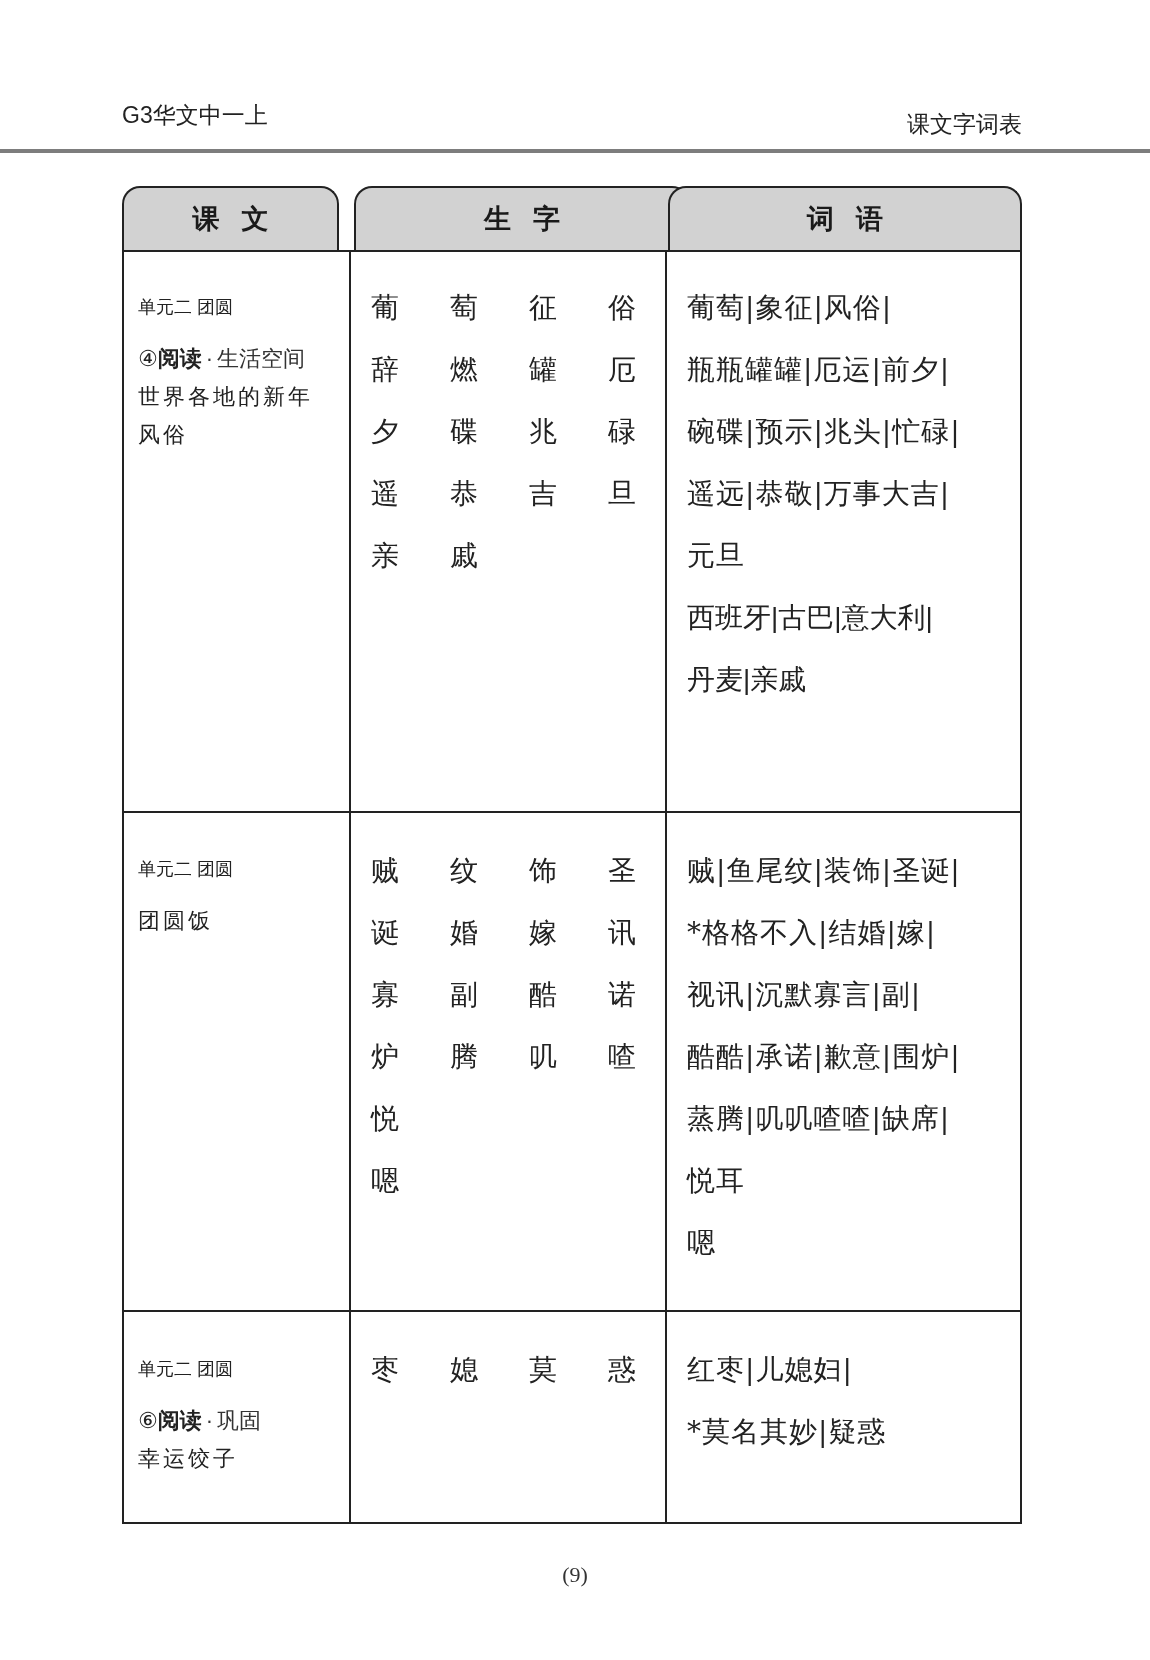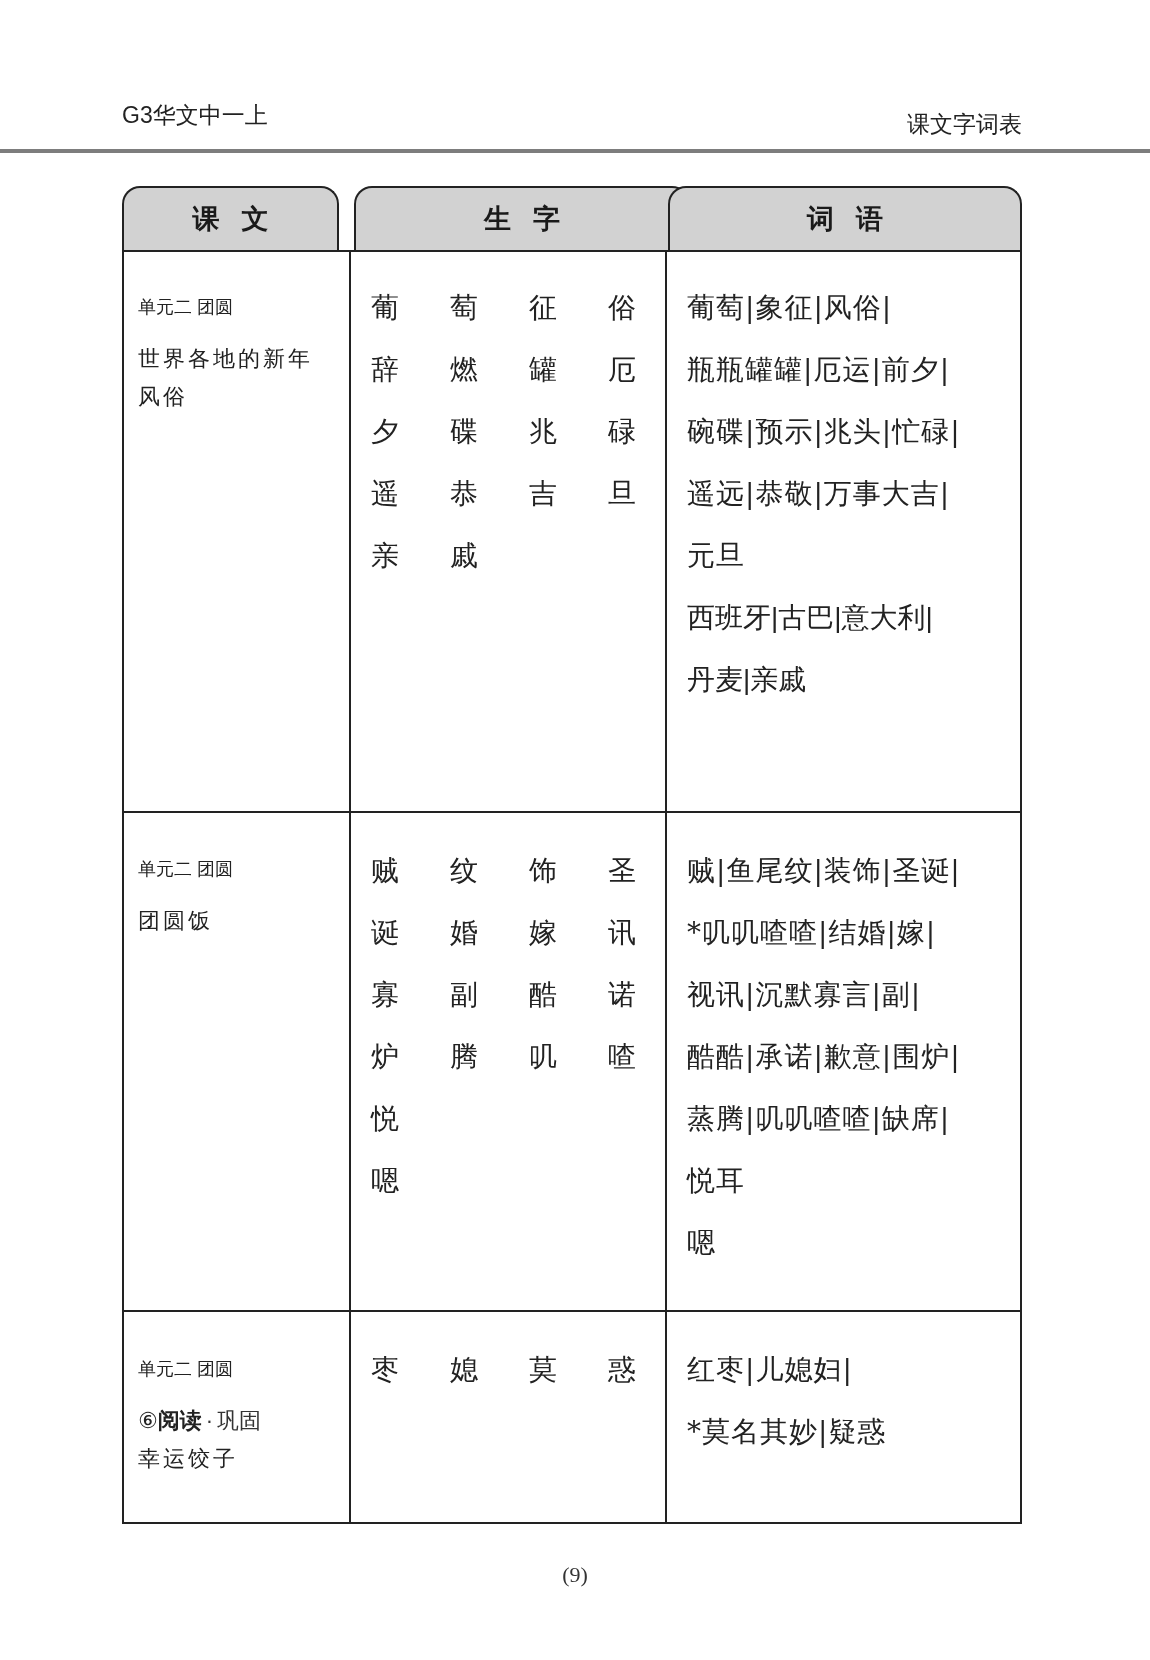"④阅读 · 生活空间" span.line2 { html: none -> <span> <span>④</span><span>阅读</span><span>·</span><span>生活空间</span> </span> }
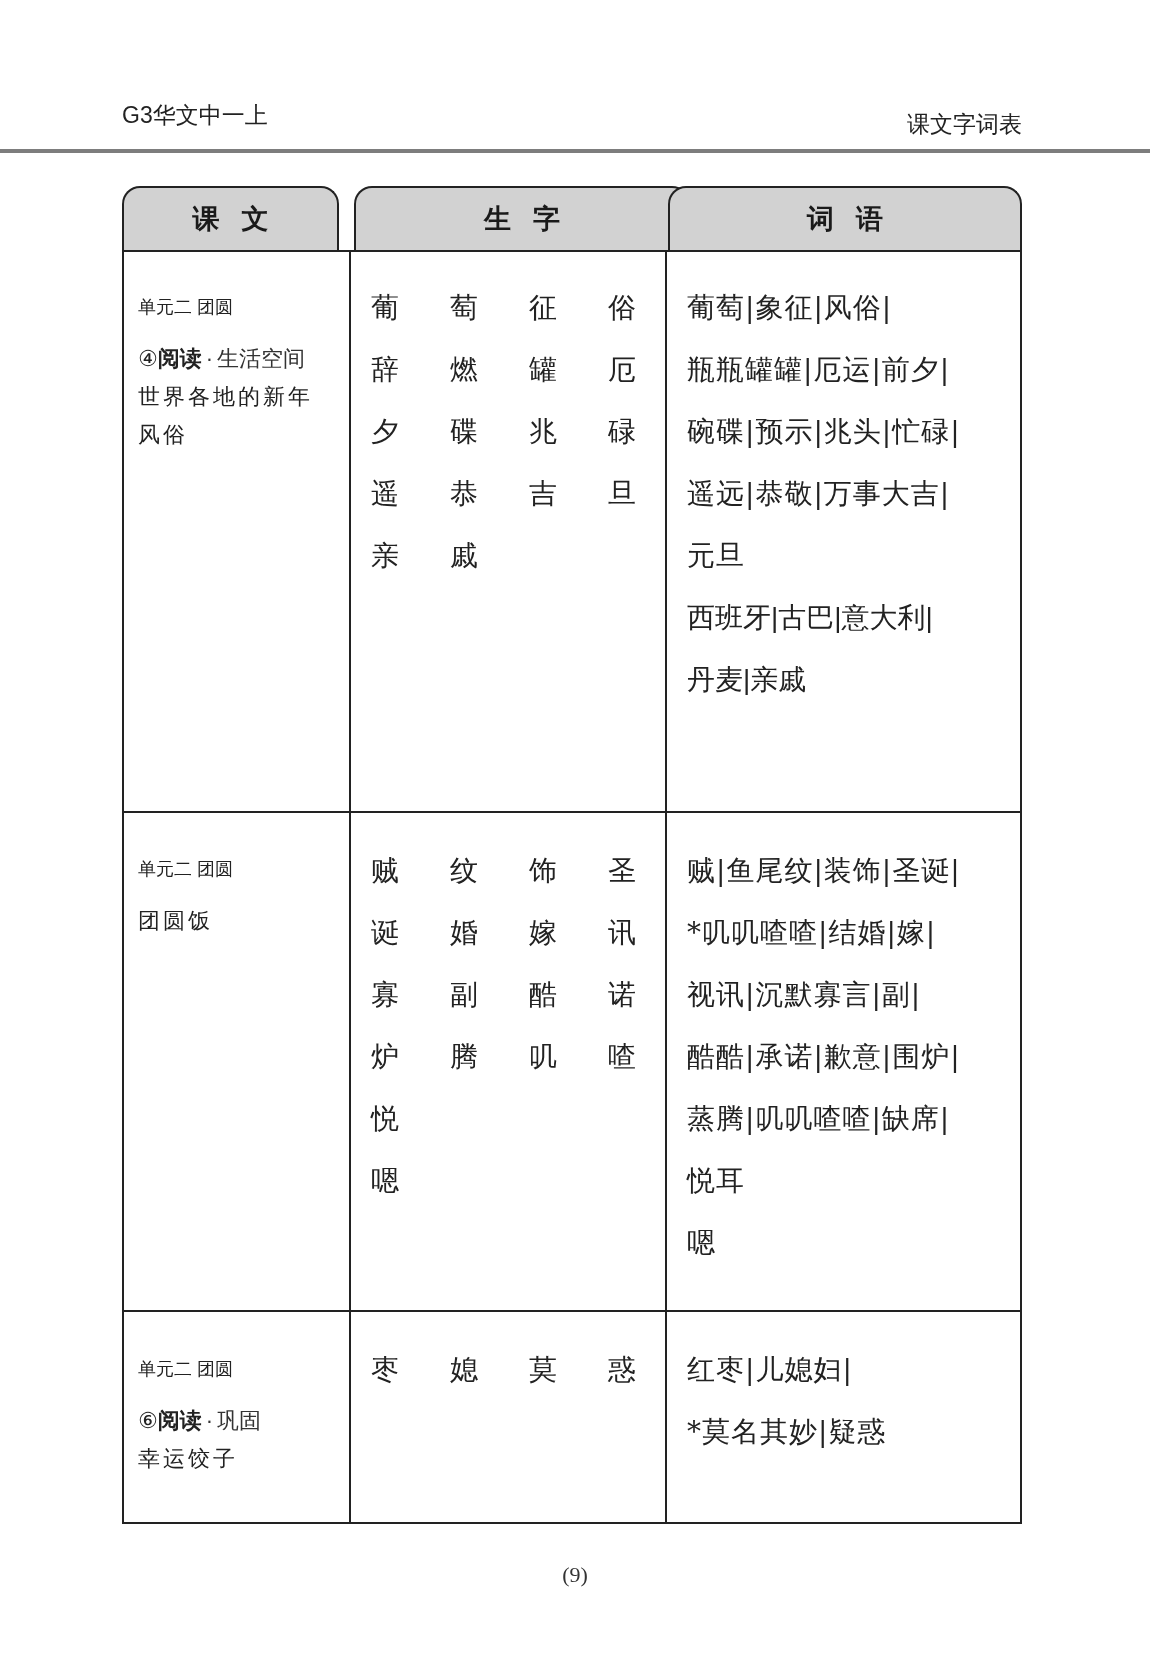"*叽叽喳喳|结婚|嫁|" div.word-line { text: 叽叽喳喳 -> 格格不入 }
